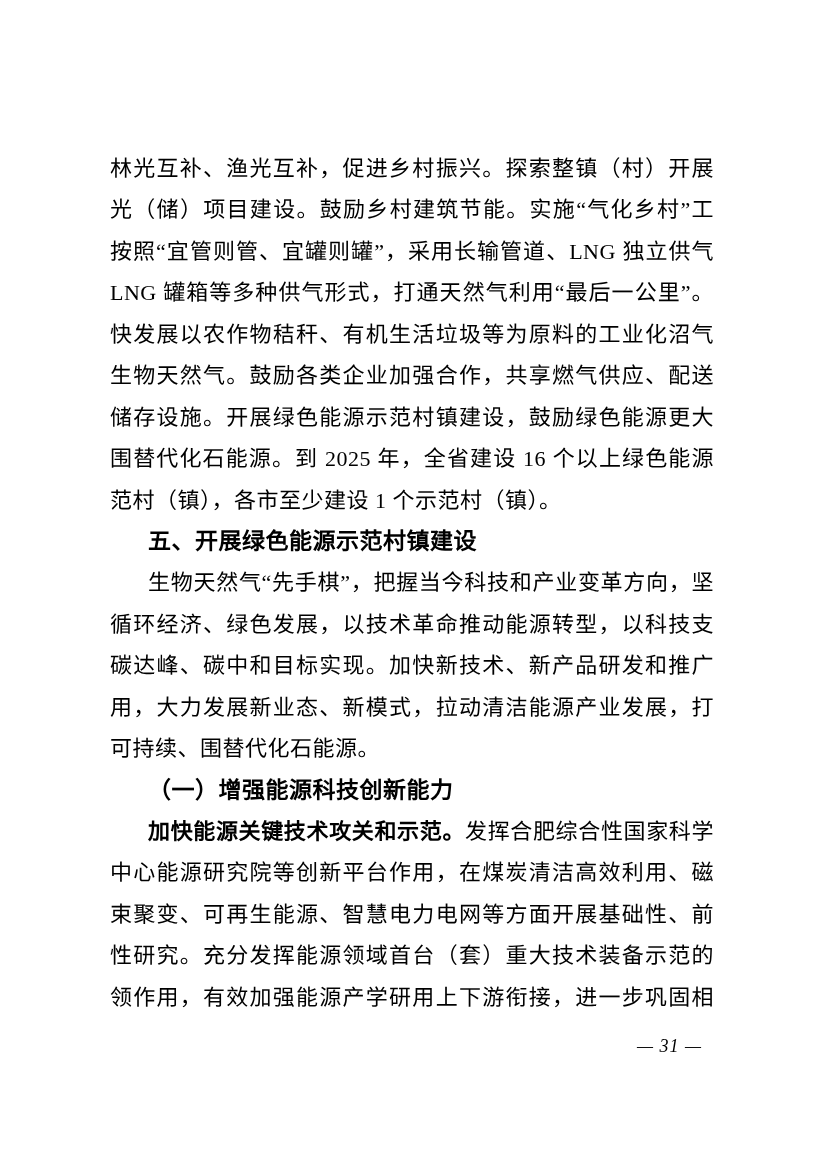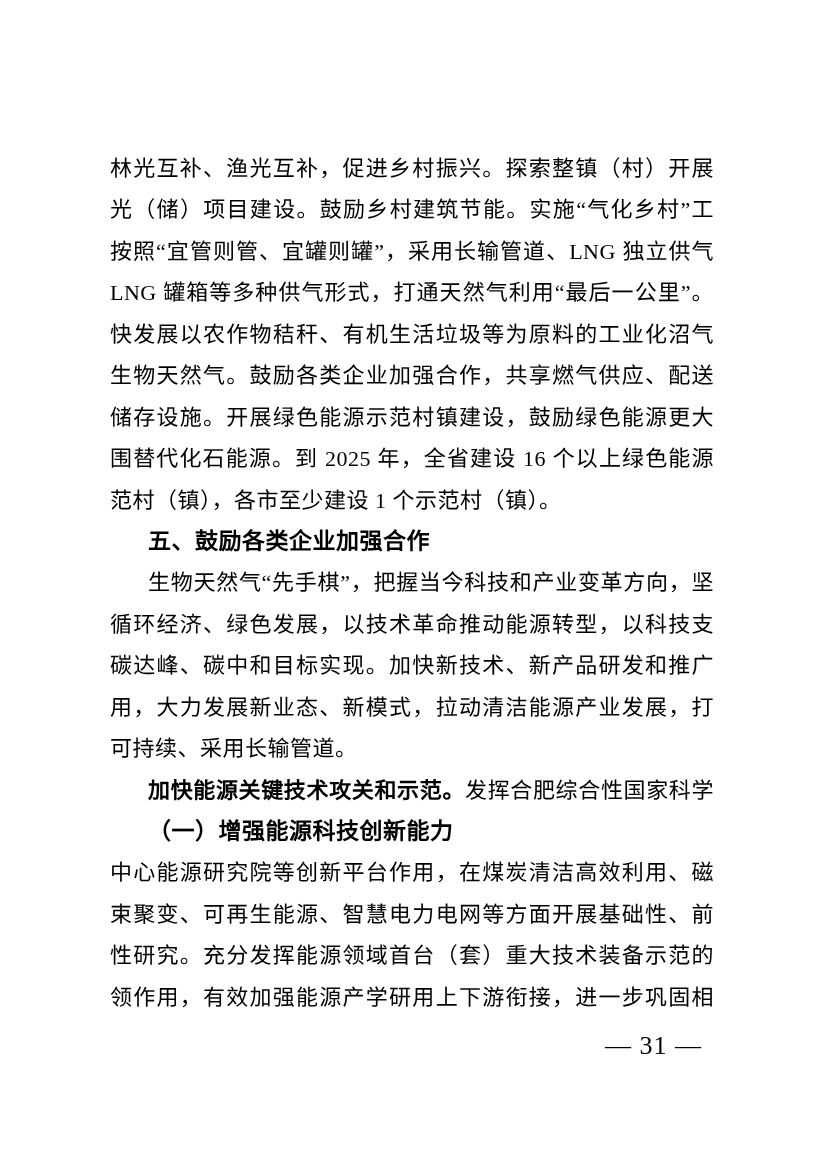"五、鼓励各类企业加强合作" div.line { text: 鼓励各类企业加强合作 -> 开展绿色能源示范村镇建设 }
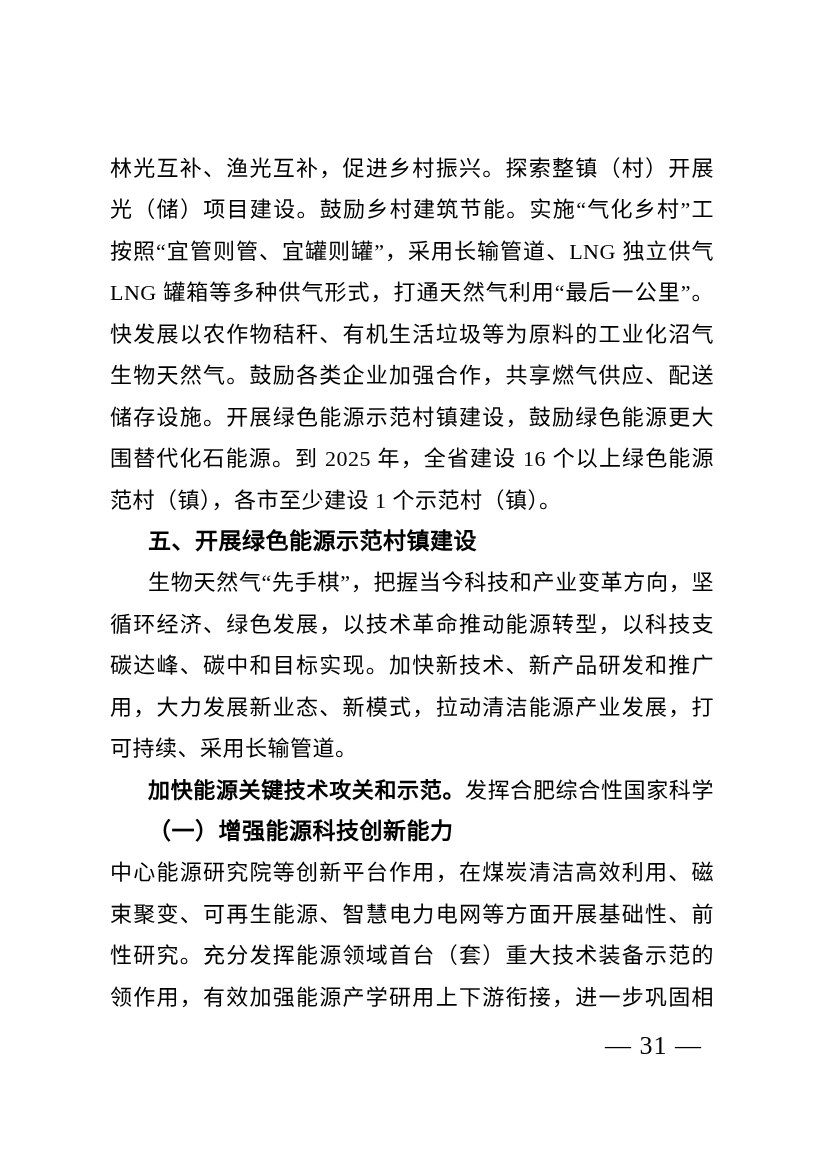"可持续、采用长输管道。" div.line { text: 采用长输管道 -> 围替代化石能源 }
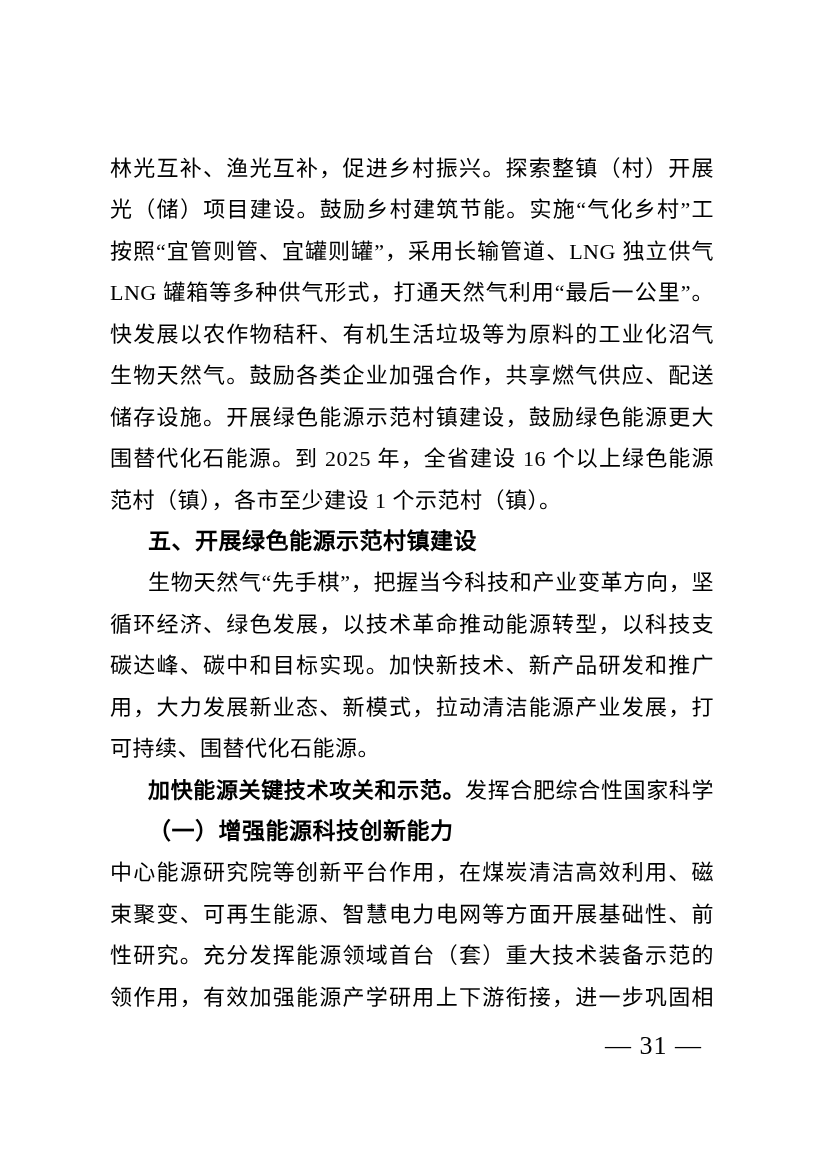"加快能源关键技术攻关和示范。发挥合肥综合性国家科学" div.line { order: before "（一）增强能源科技创新能力" -> after "（一）增强能源科技创新能力" }
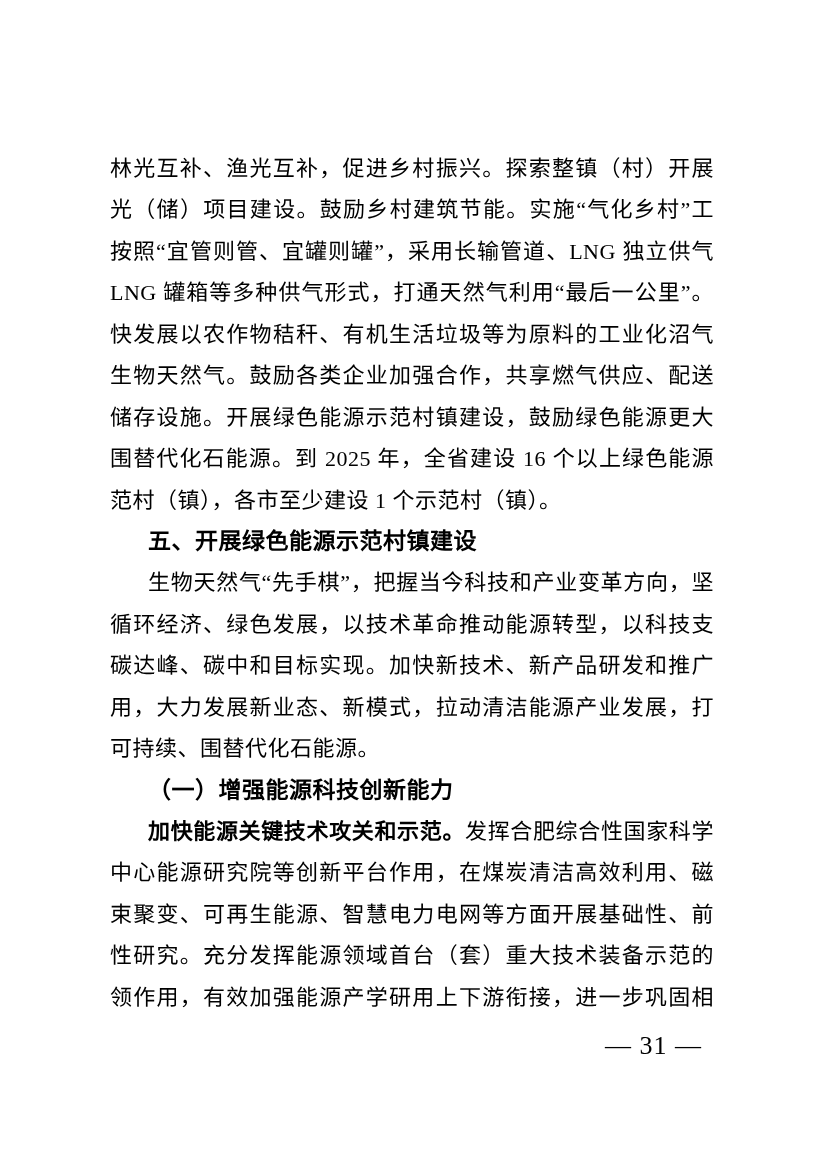"— 31 —" .footer { font-size: 26px -> 18px; font-style: none -> italic }
